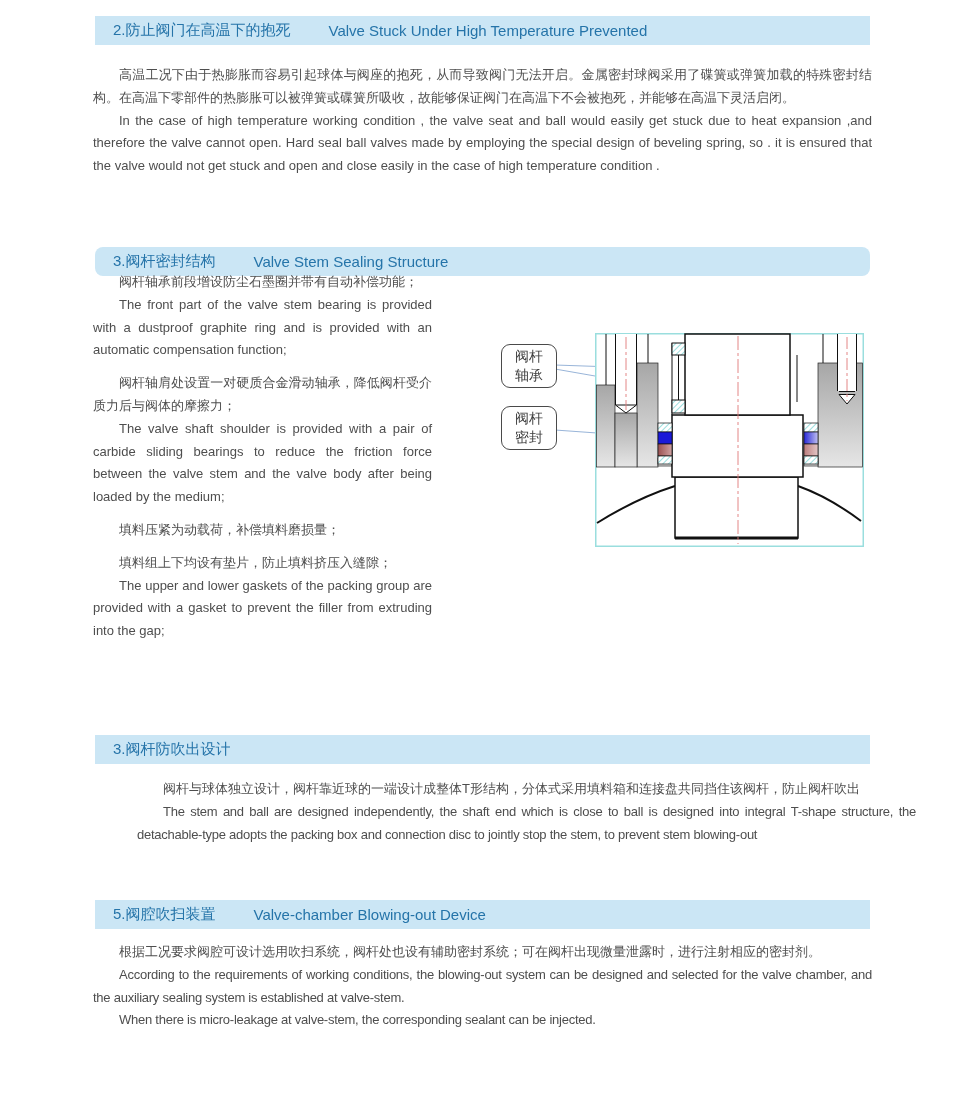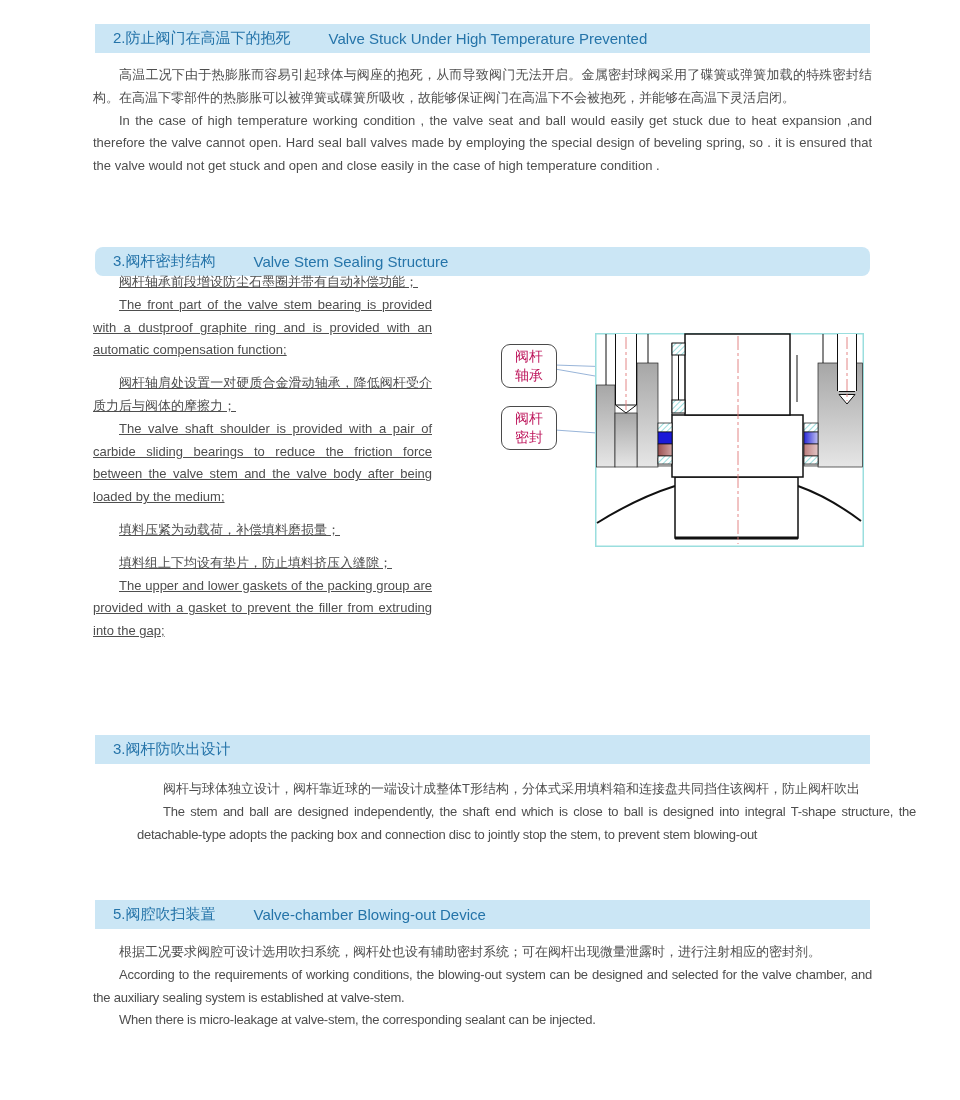"2.防止阀门在高温下的抱死" div.bar { top: 24px -> 16px }
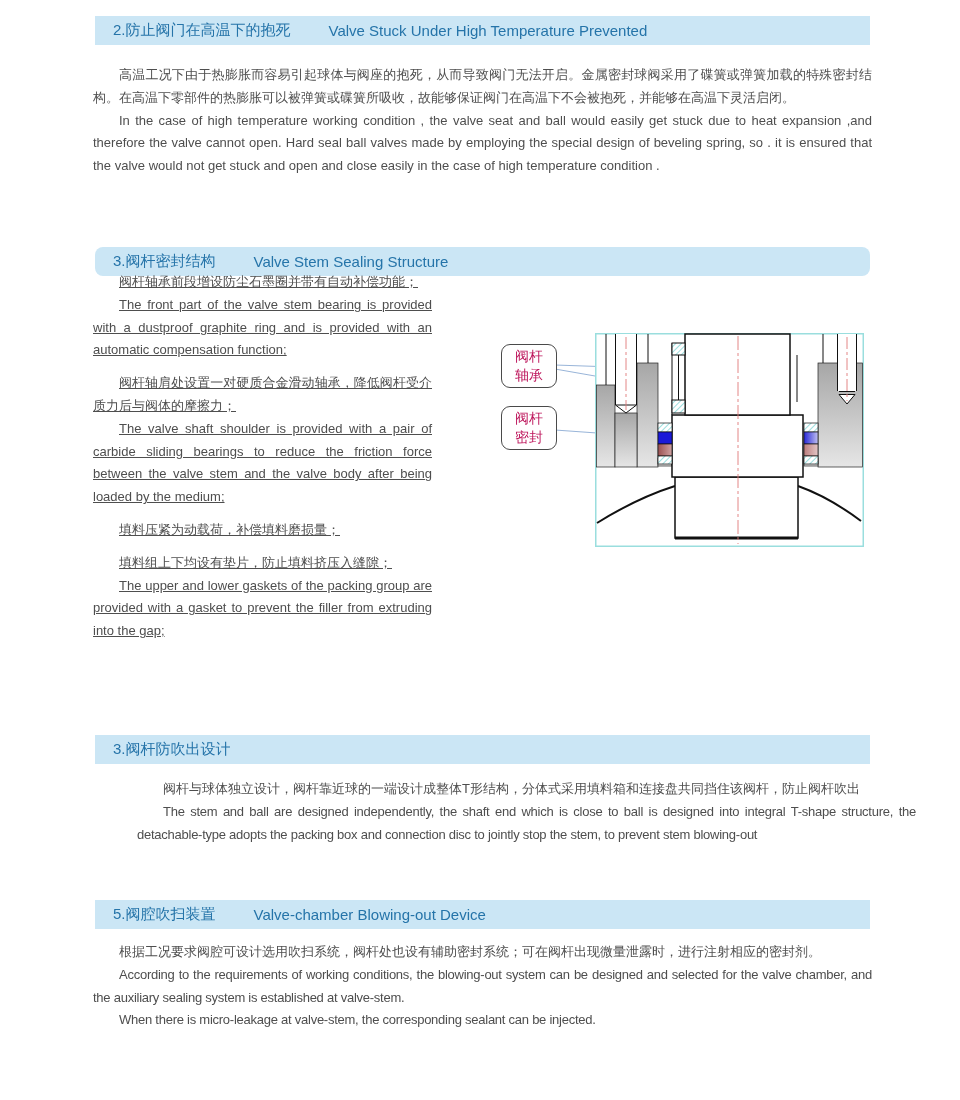"阀杆轴承前段增设防尘石墨圈并带有自动补偿功能；" div.textblock { text-decoration: underline -> none }
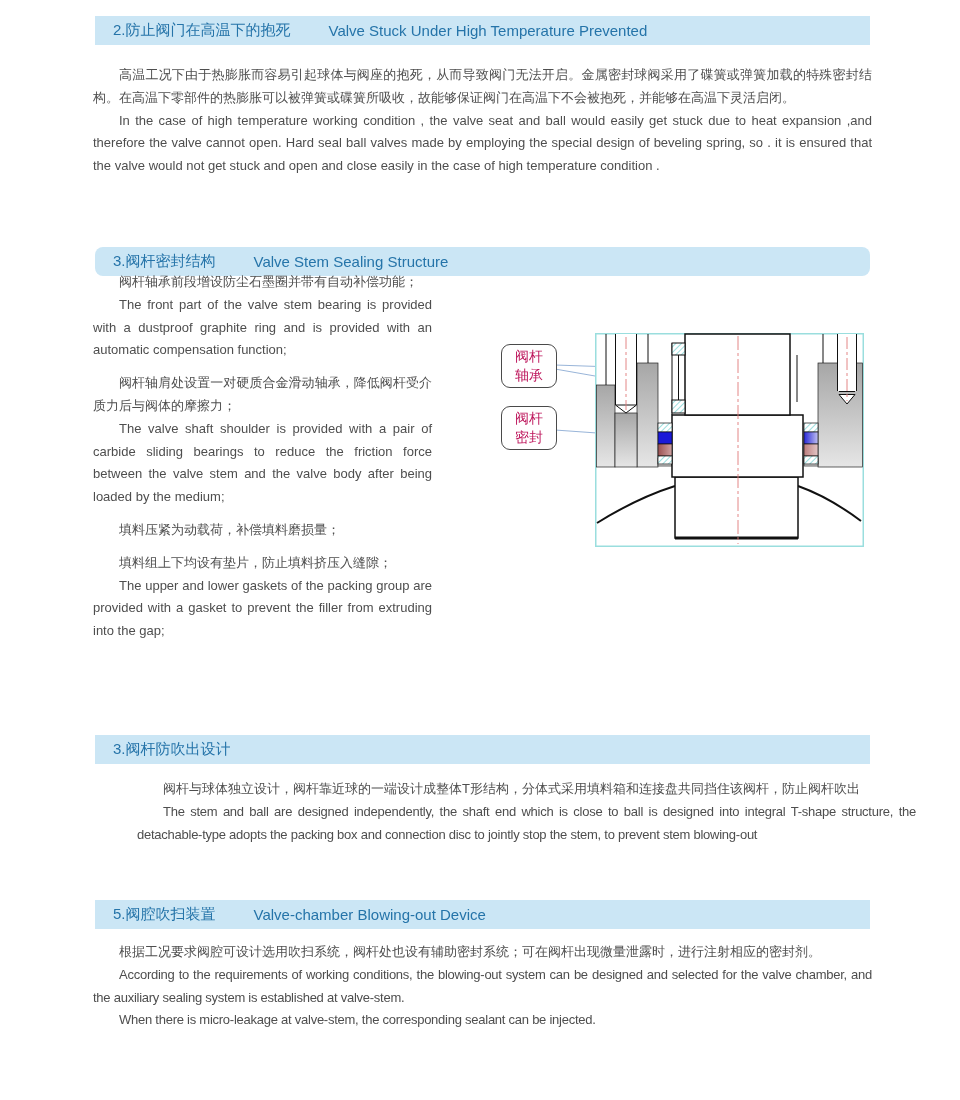"阀杆" .callout { color: #be185d -> #404040 }
